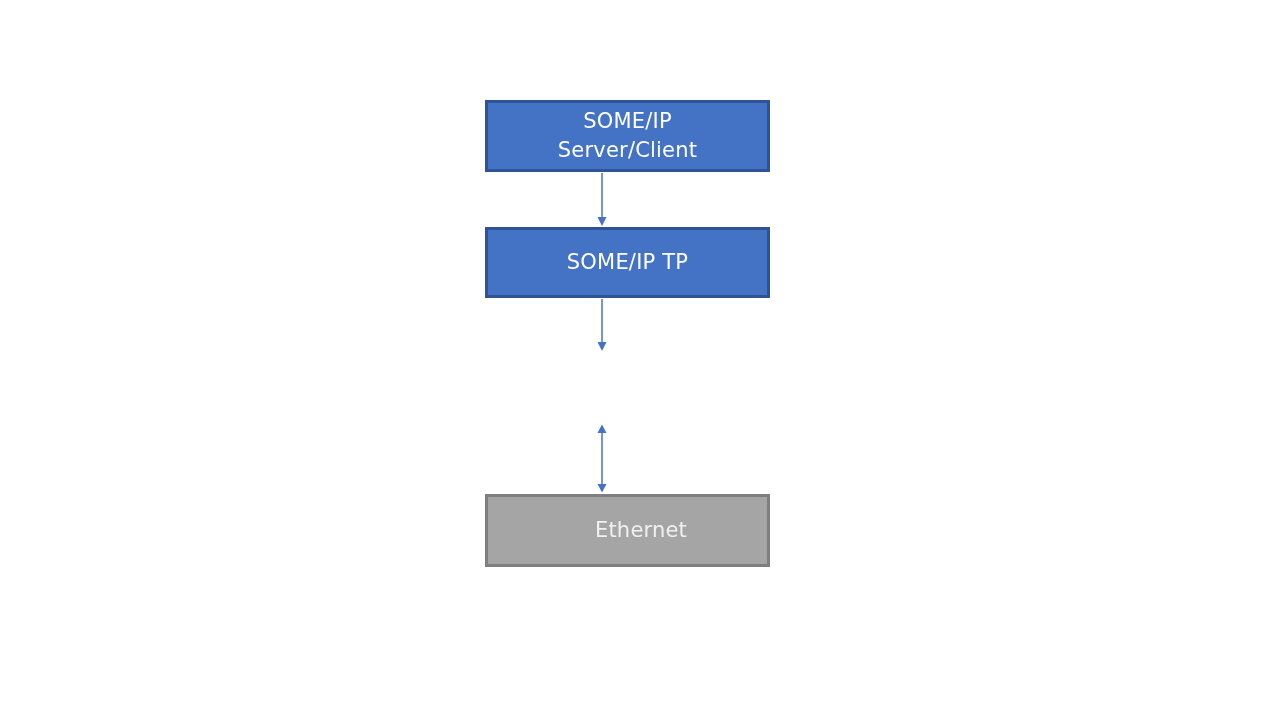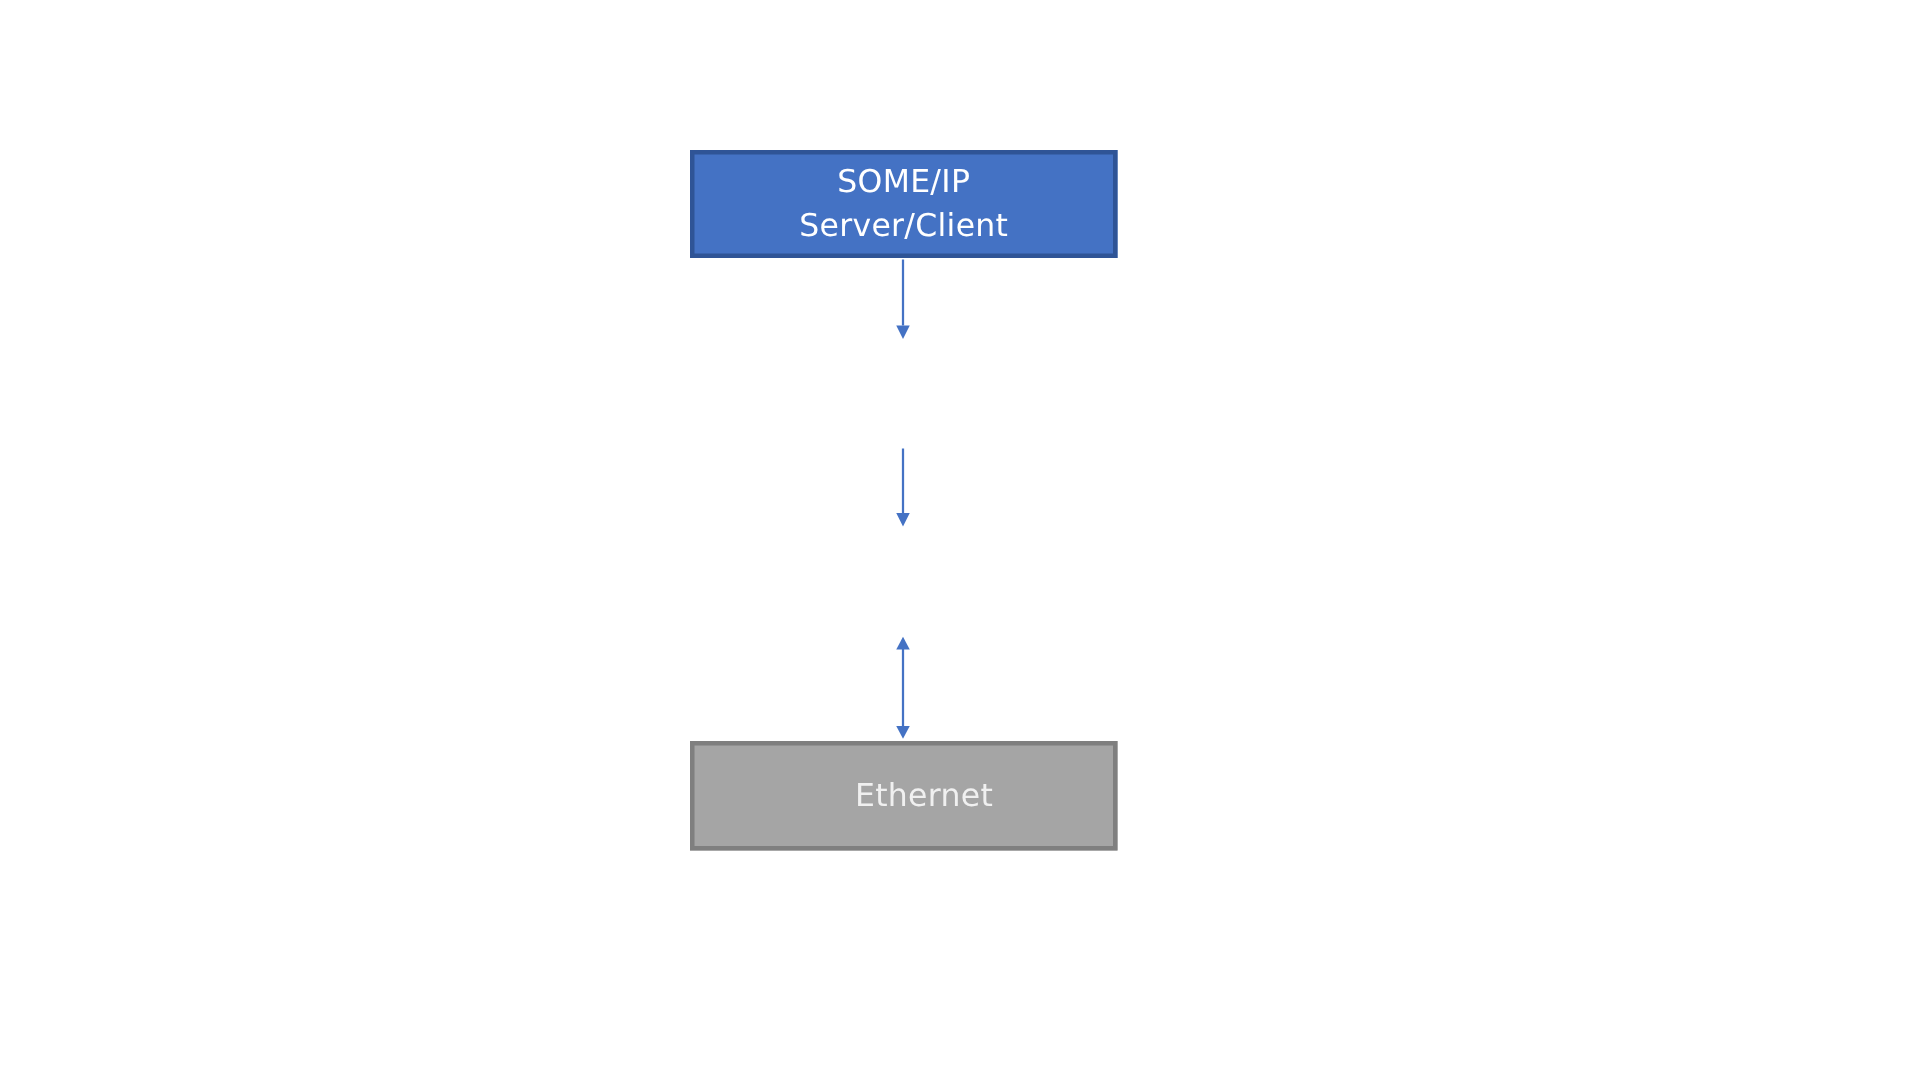"SOME/IP" .node { left: 460px -> 485px }
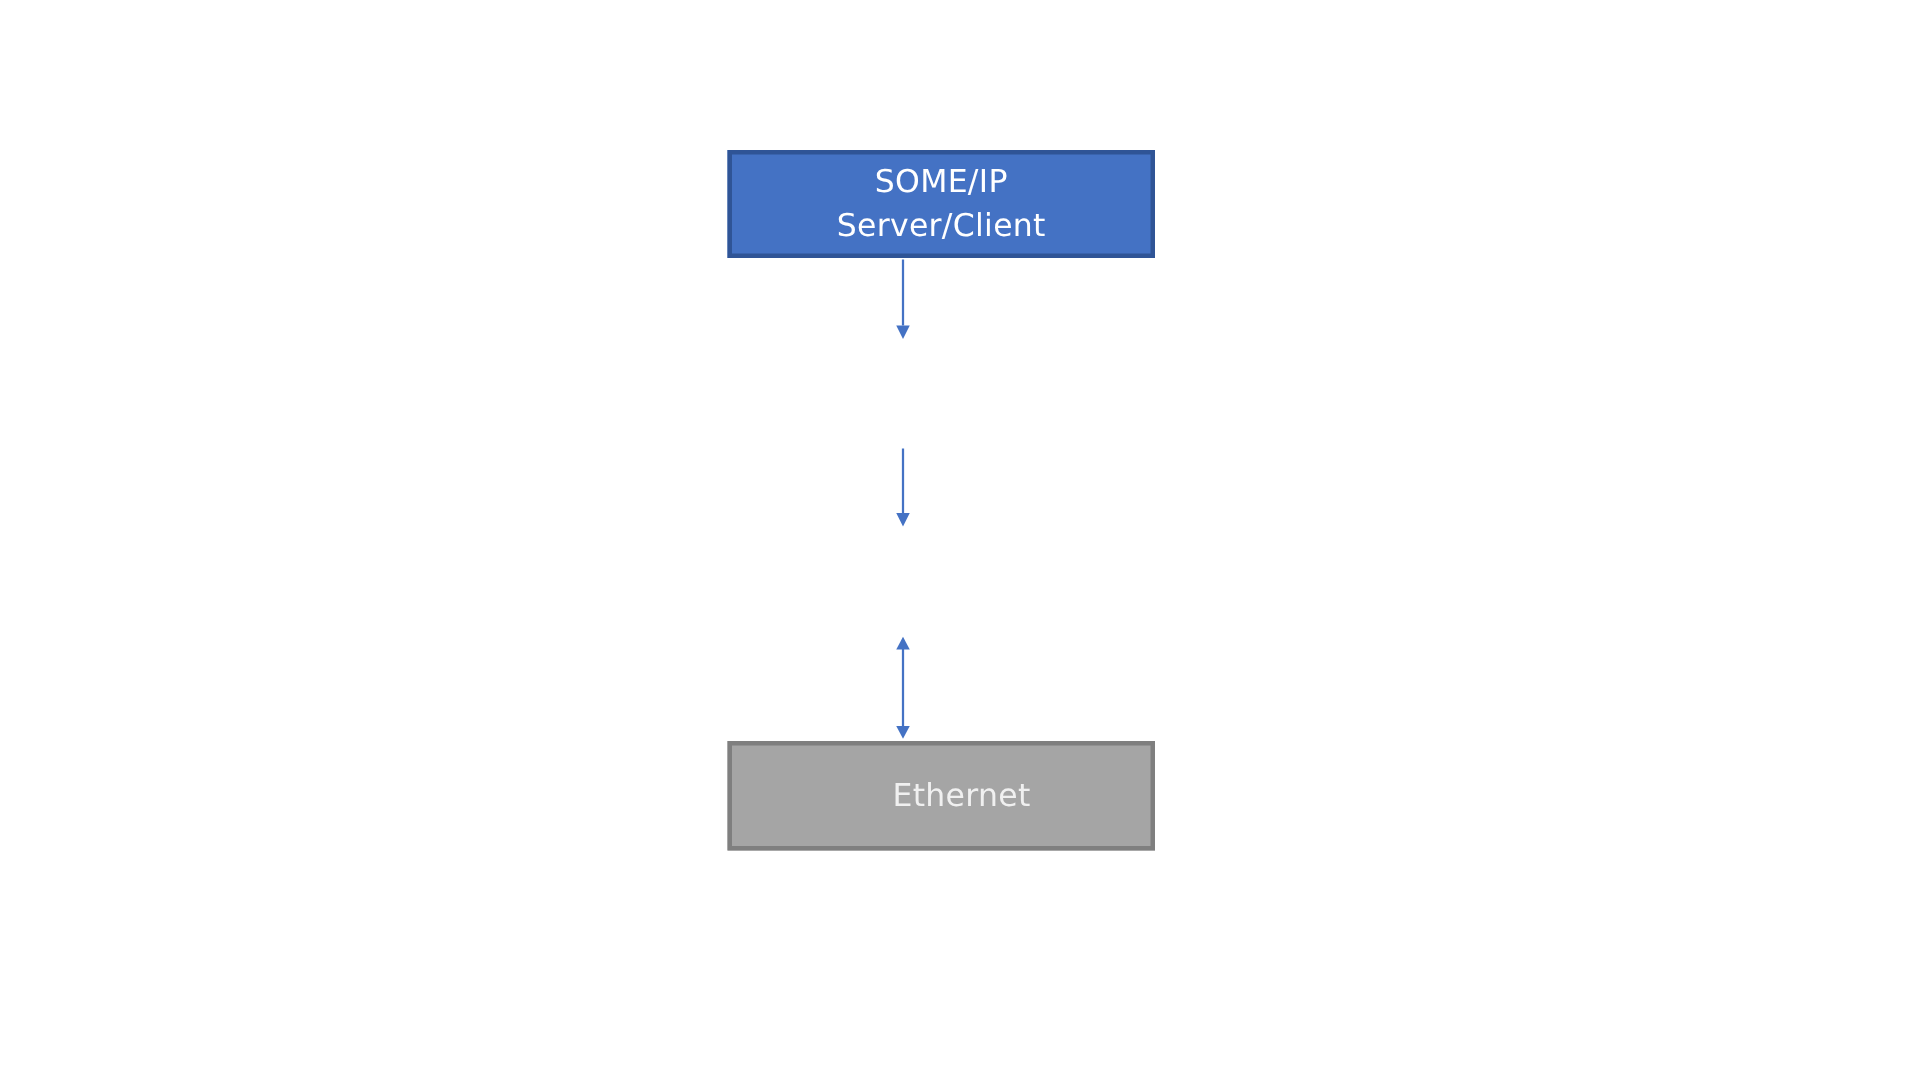"SOME/IP TP" div.node { html: none -> <div>SOME/IP TP</div> }
